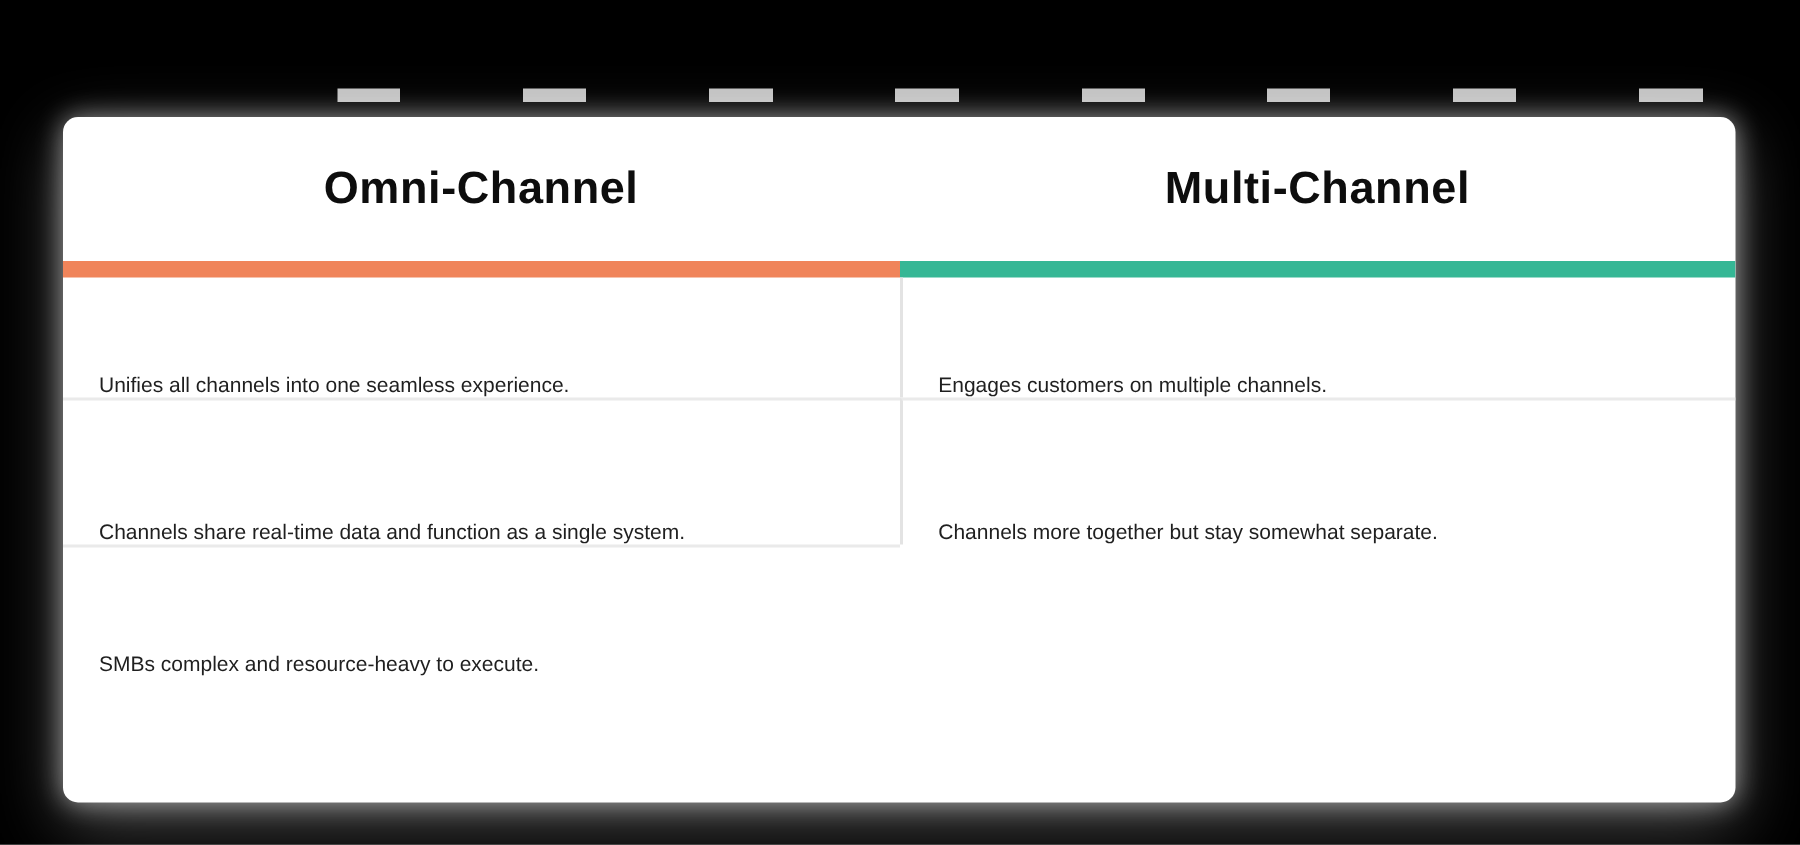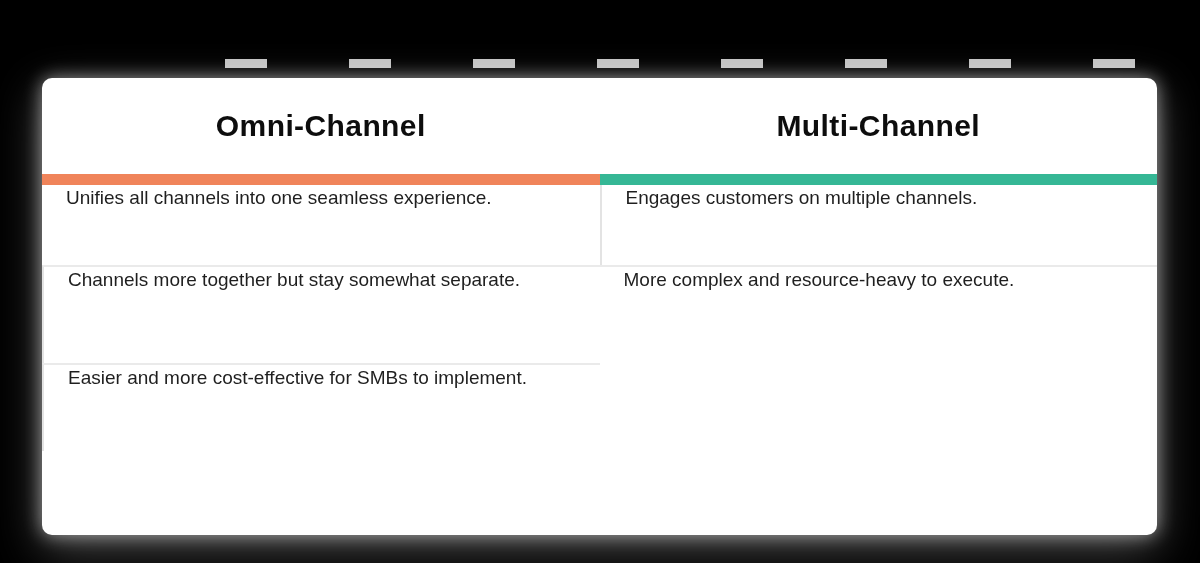"Unifies all channels into one" .body-cell { align-items: flex-start -> flex-end; font-size: 19px -> 14px }
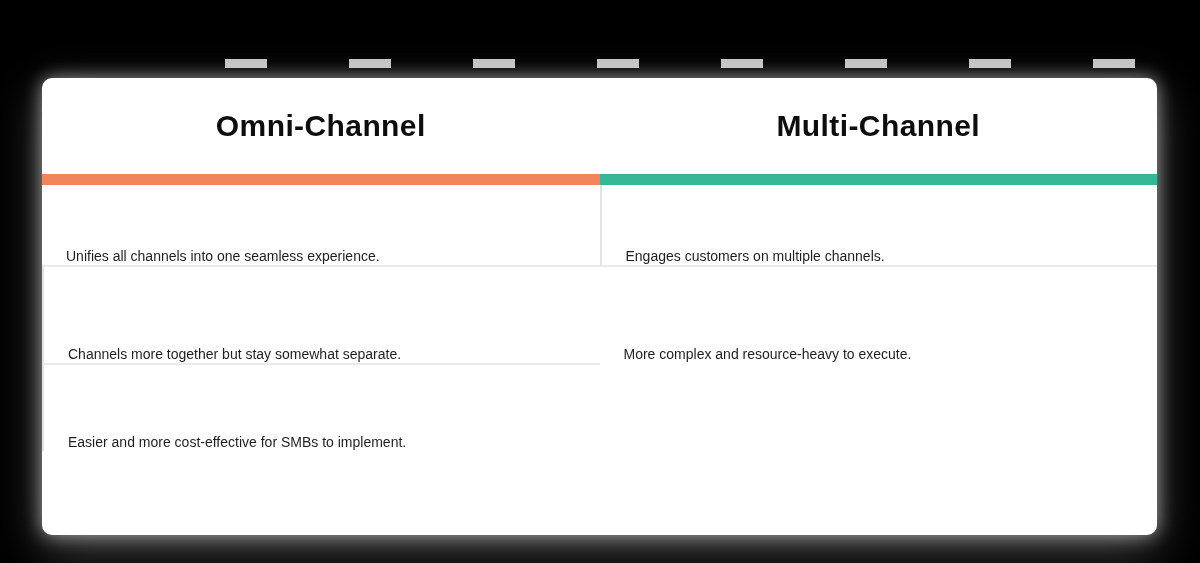"Channels share real-time data and" div.body-cell { html: none -> <div> <p>Channels share real-time data and function as a single system.</p> </div> }
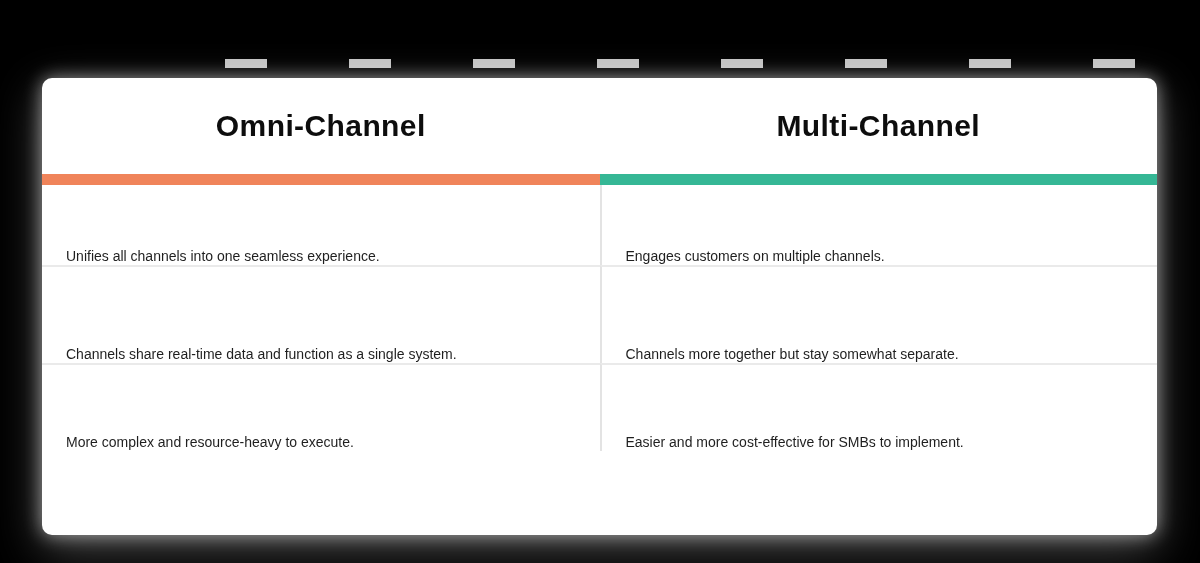"More complex and resource-heavy to" p { text: More -> SMBs }
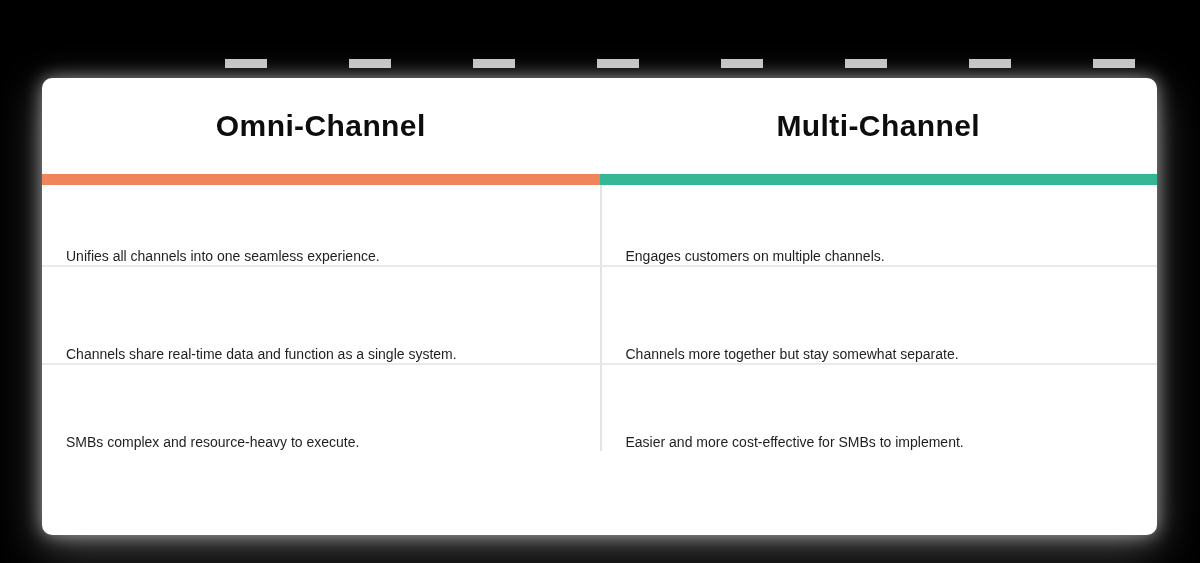"Easier and more cost-effective for" div.body-cell { html: <div> <p>Easier and more cost-effective for SMBs to implement.</p> </div> -> none }
